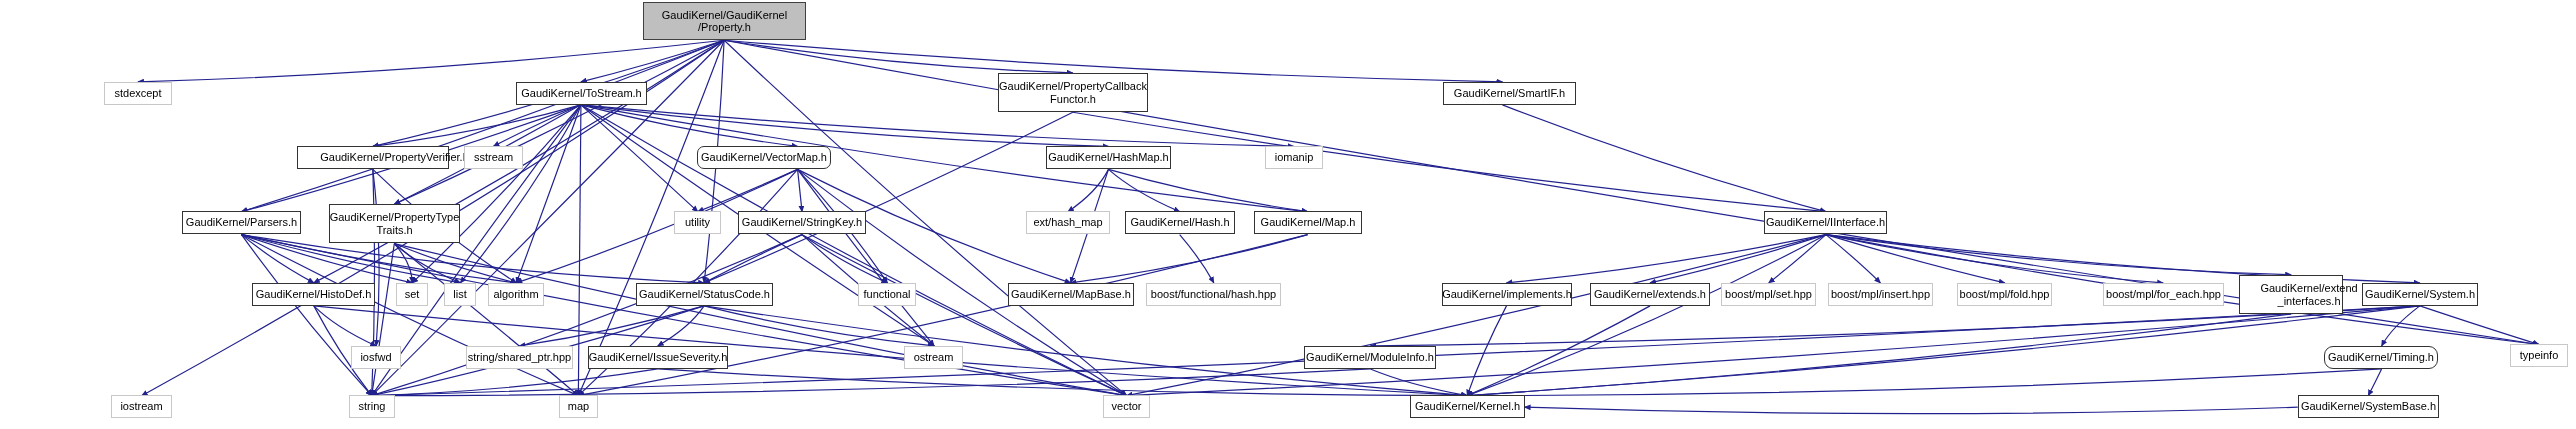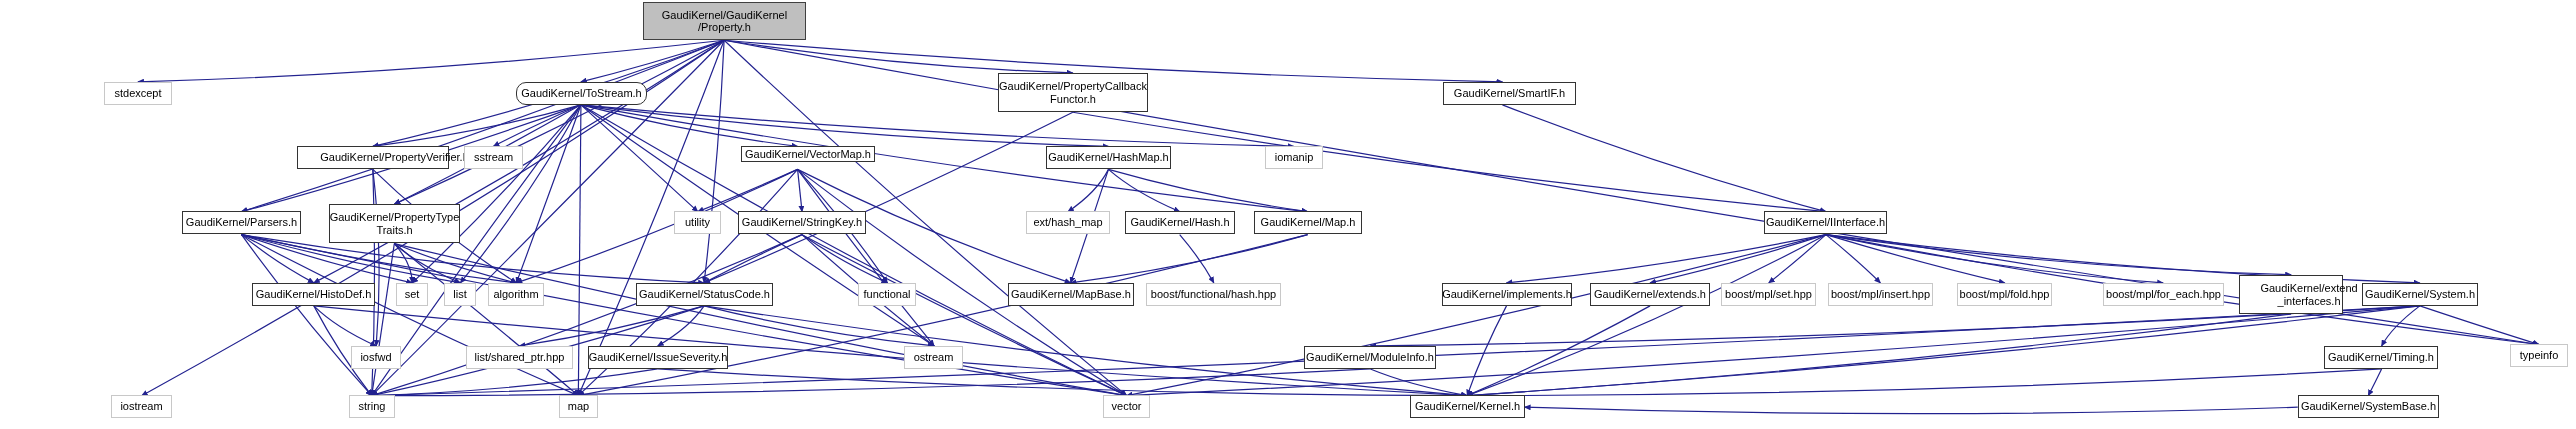"GaudiKernel/ToStream.h" div.node { border-radius: 10px -> none }
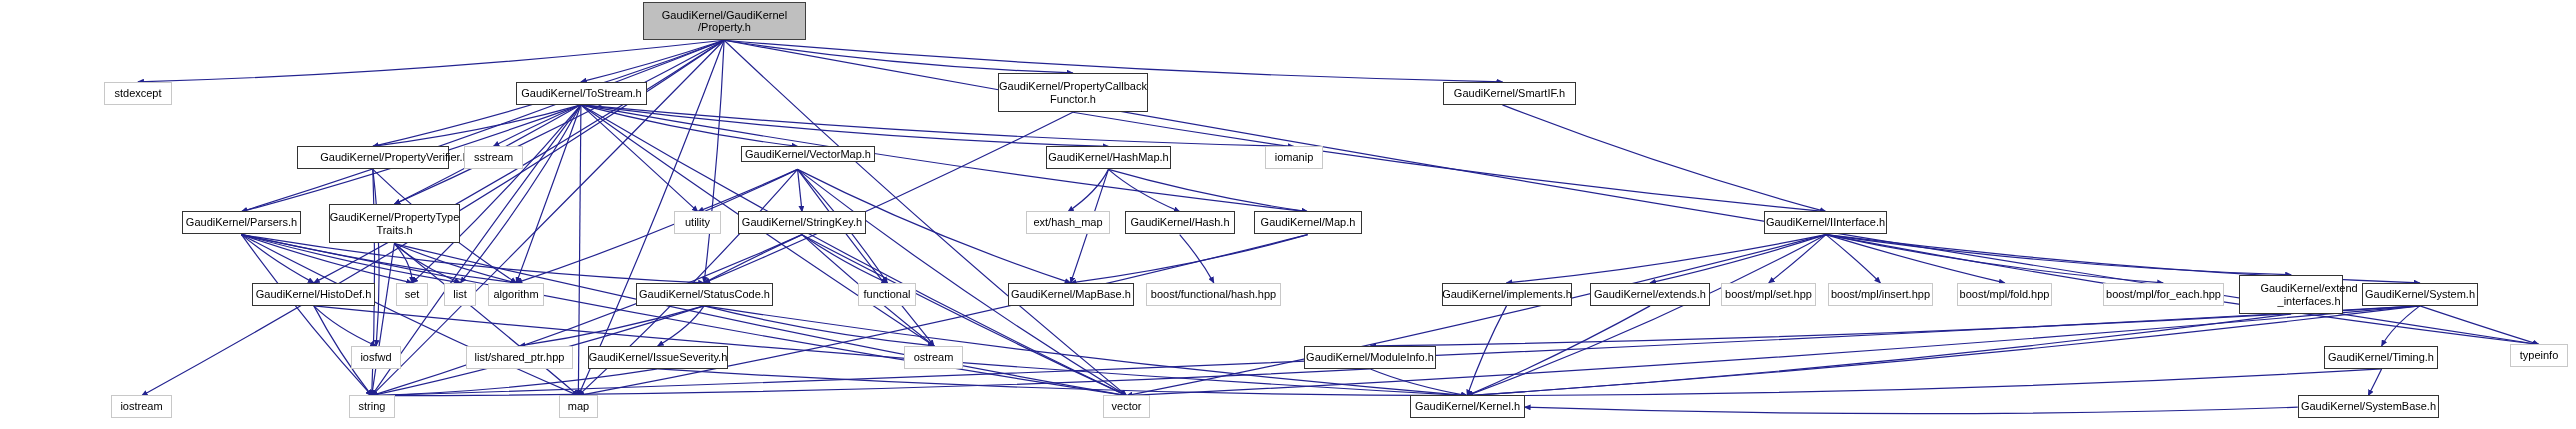"GaudiKernel/VectorMap.h" div.node { border-radius: none -> 7px; height: 16px -> 23px; left: 741px -> 697px }
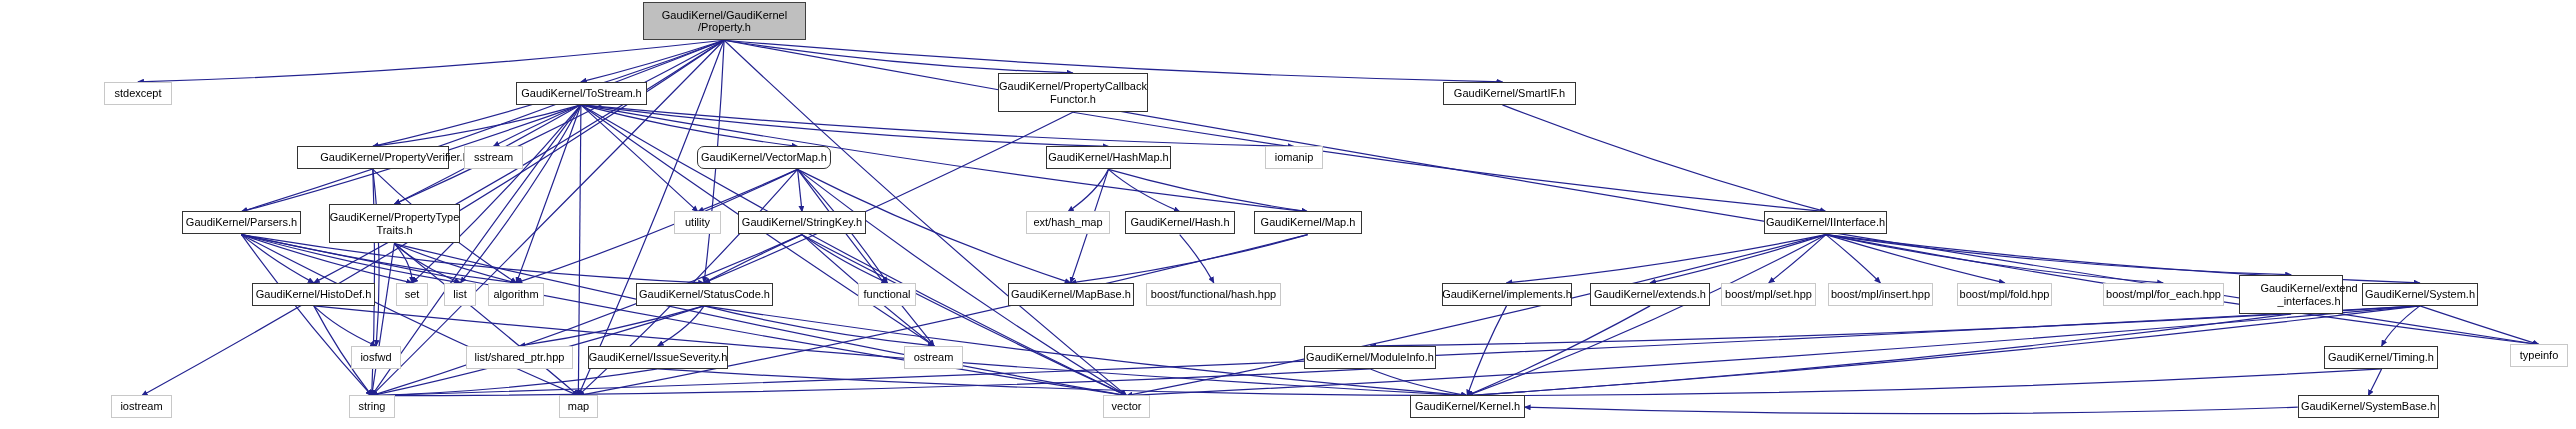"list/shared_ptr.hpp" div.node { text: list/shared -> string/shared }
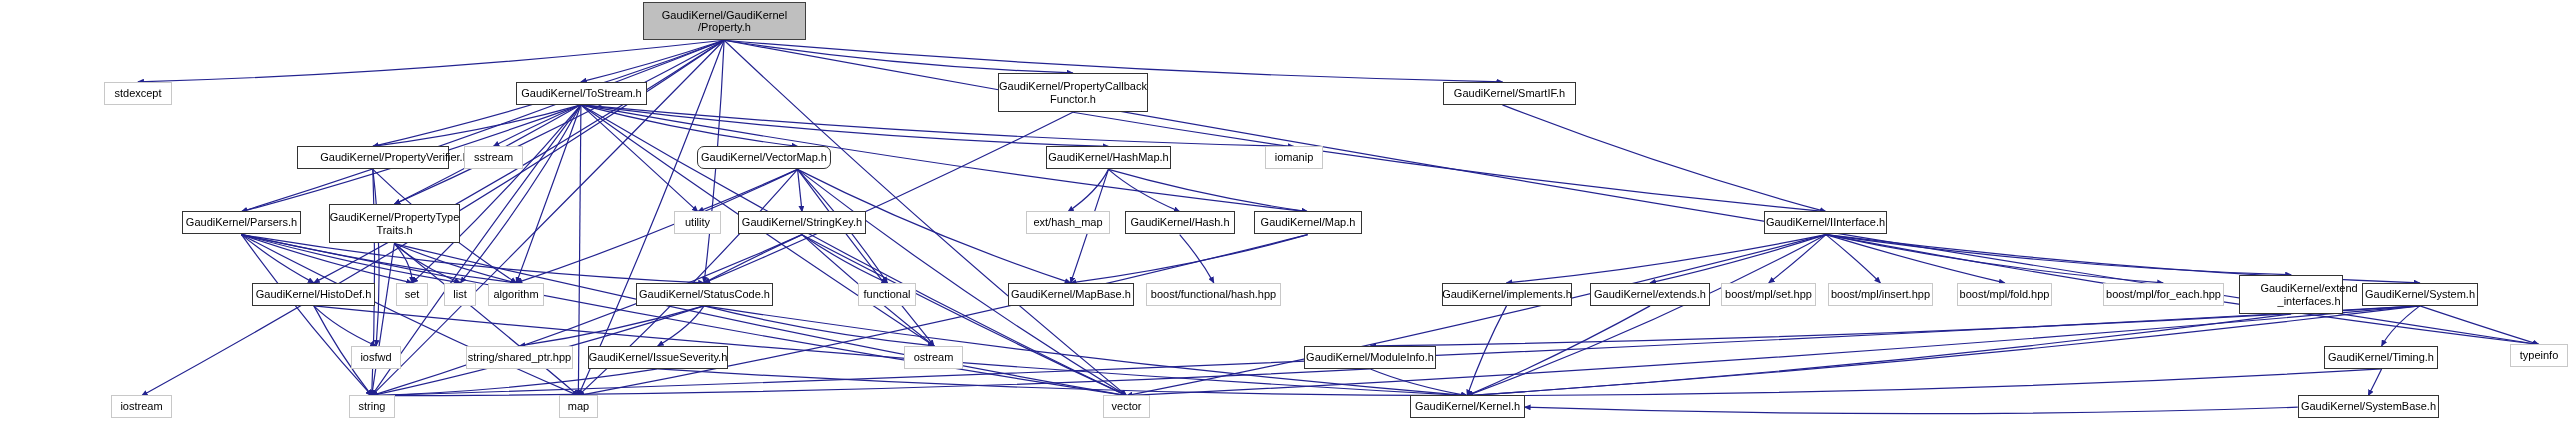"GaudiKernel/Timing.h" div.node { border-radius: none -> 9px }
